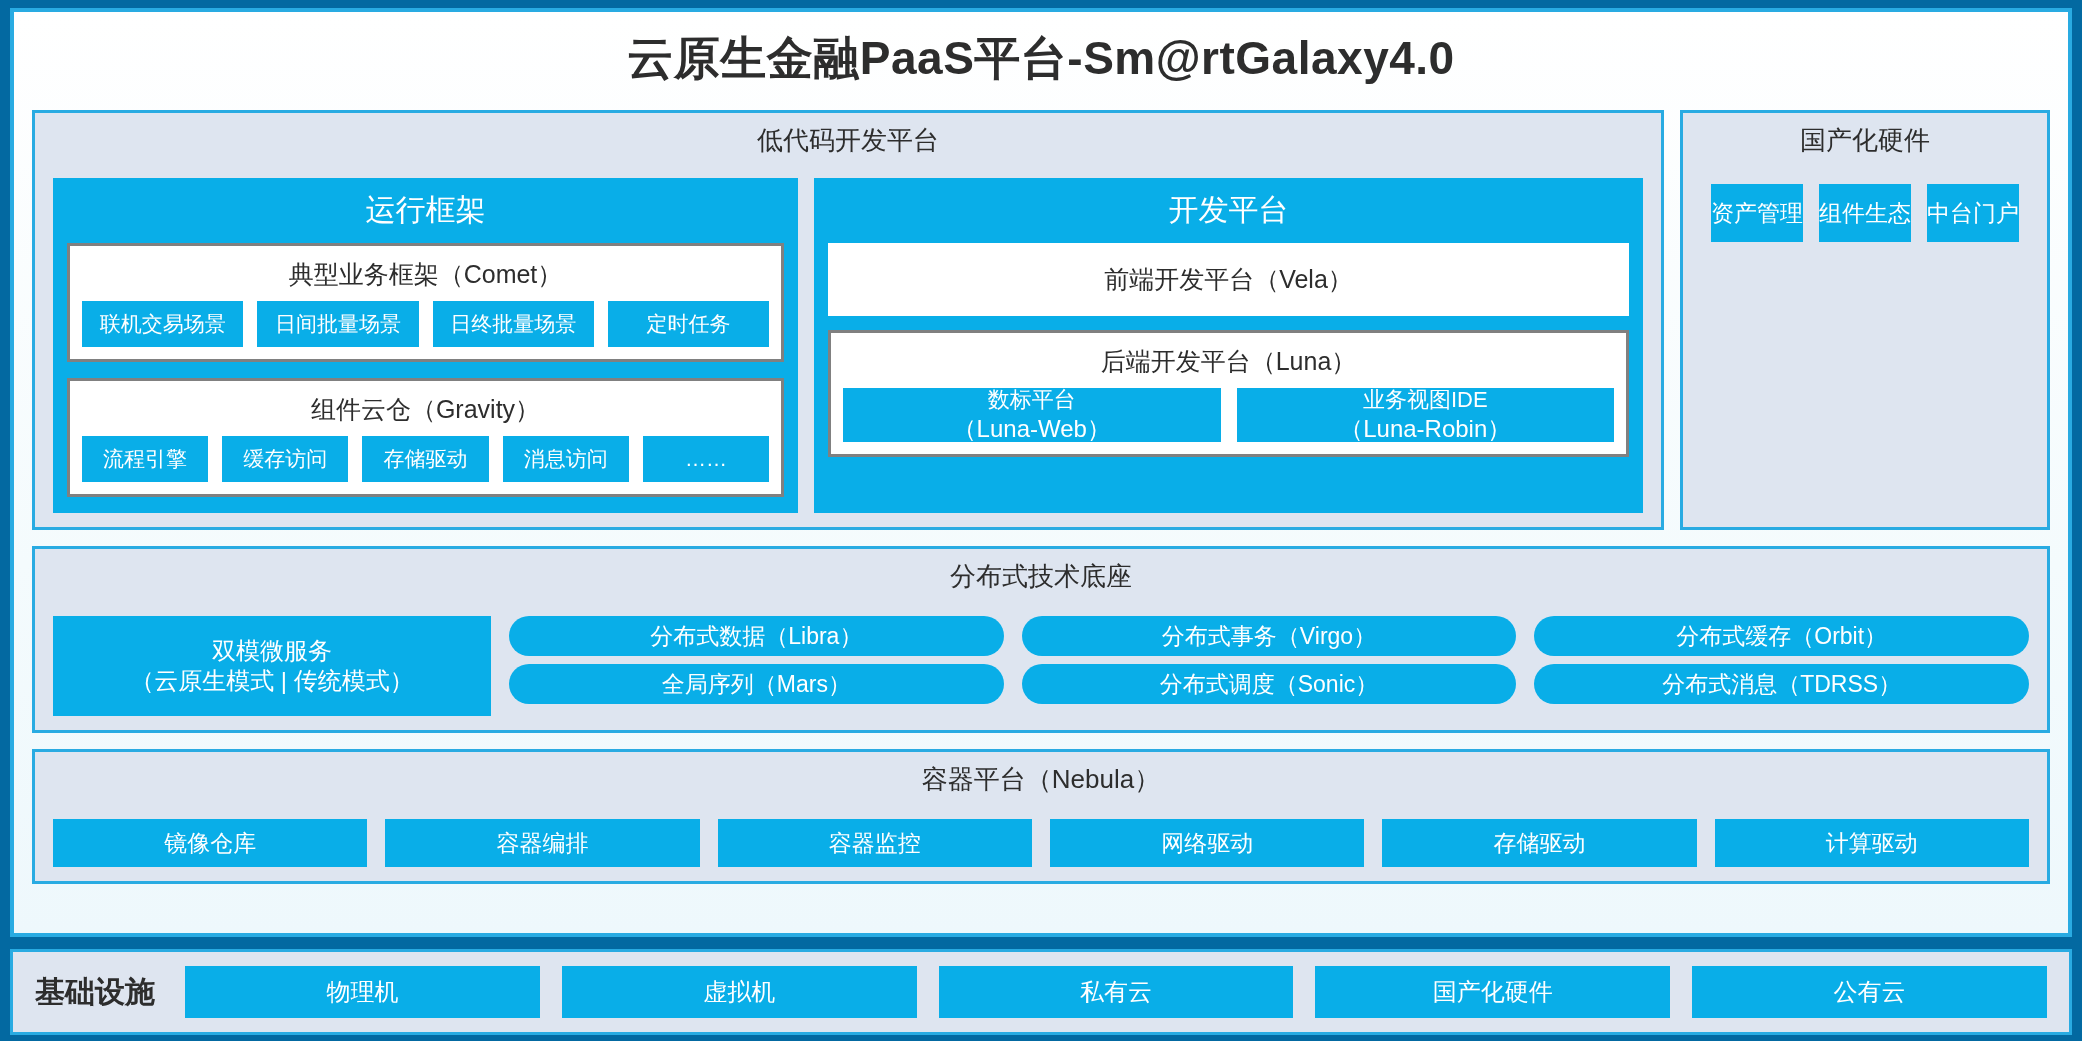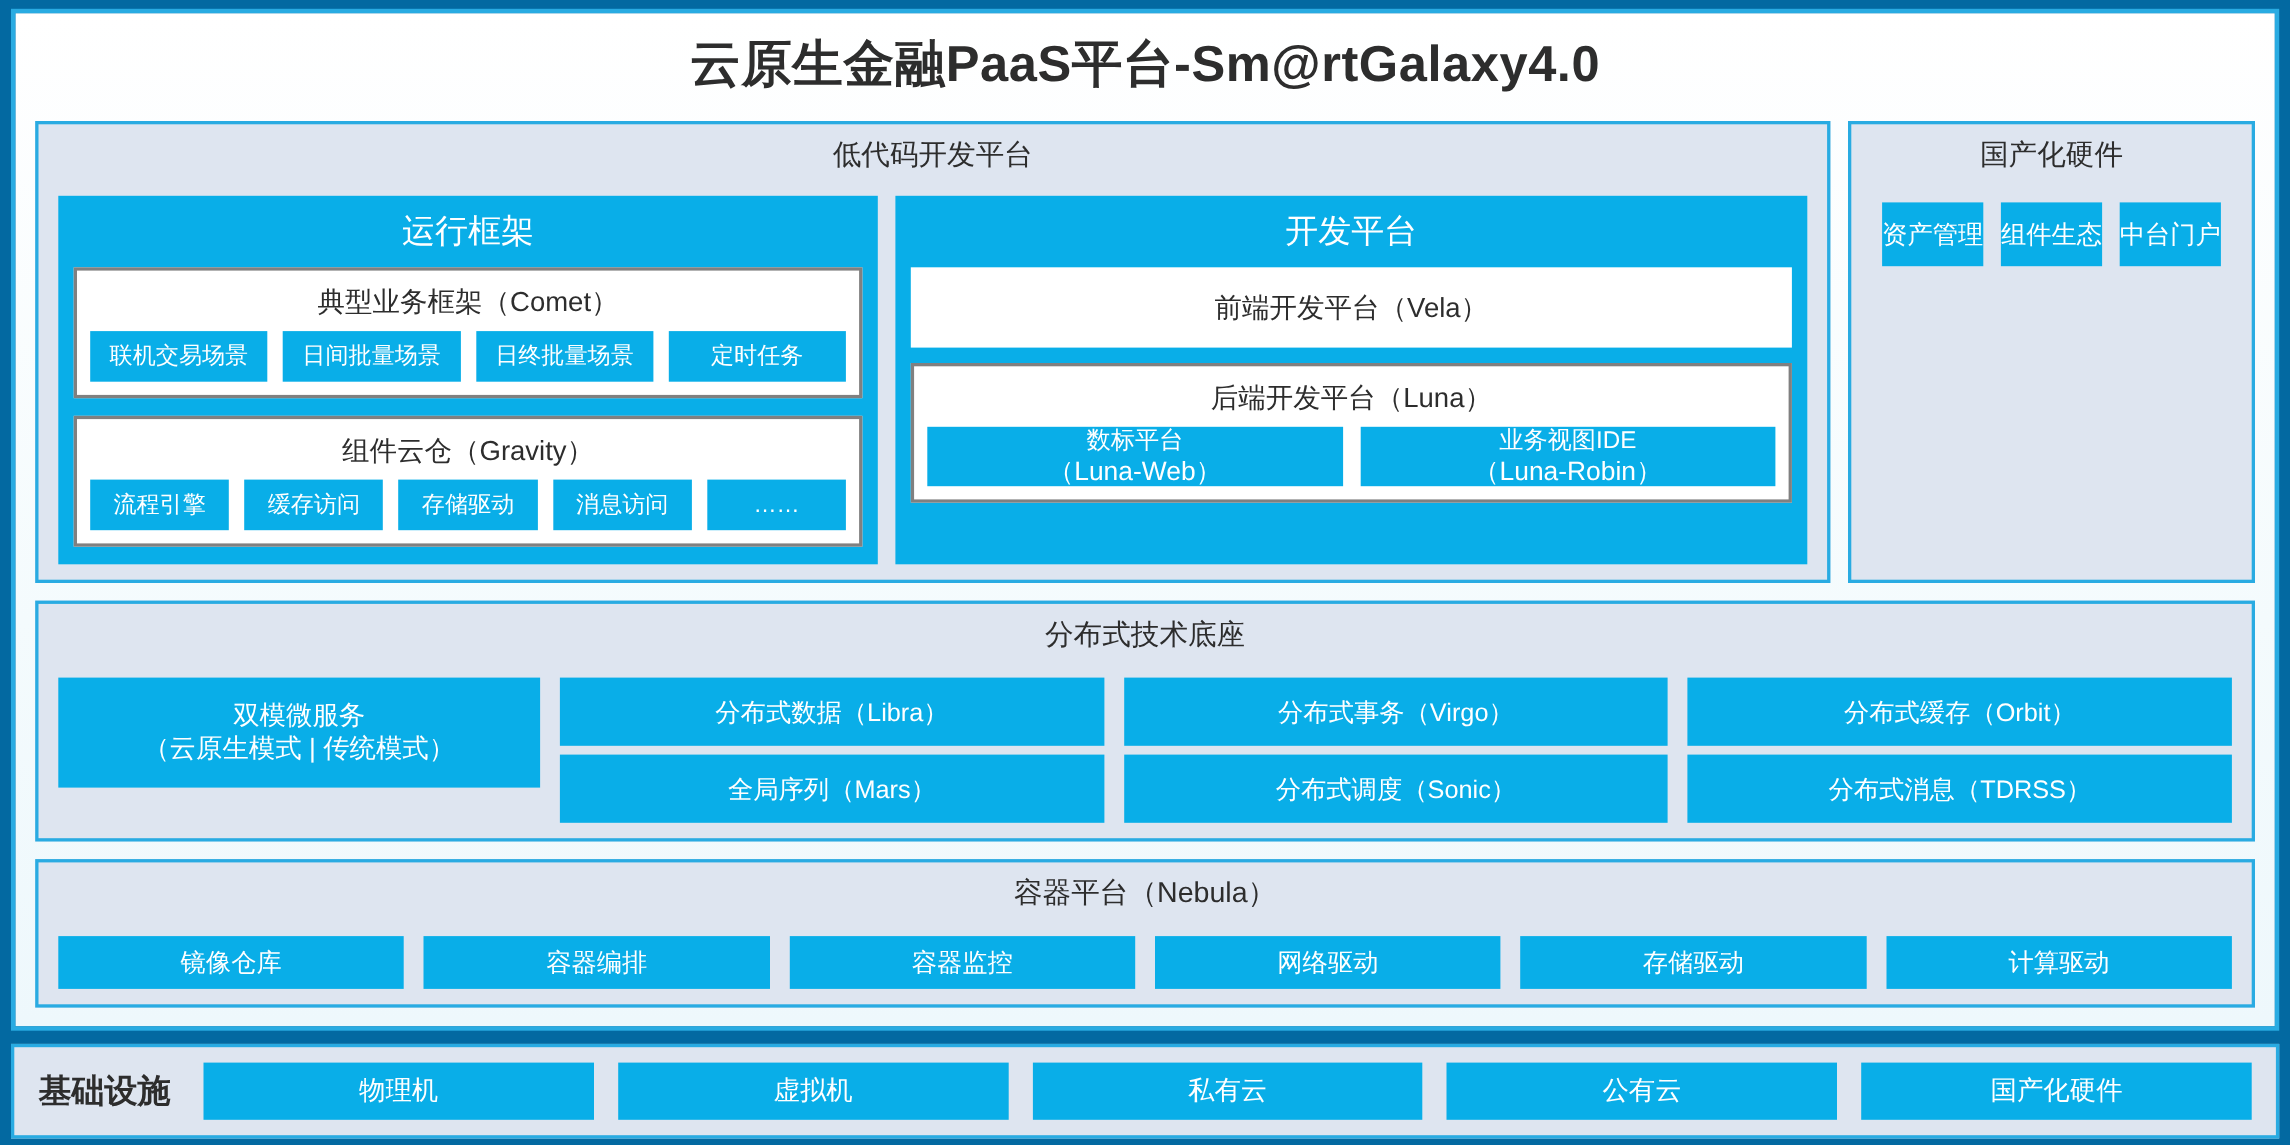"分布式数据（Libra）" .dist-col .tile { border-radius: none -> 23px; height: 62px -> 40px }
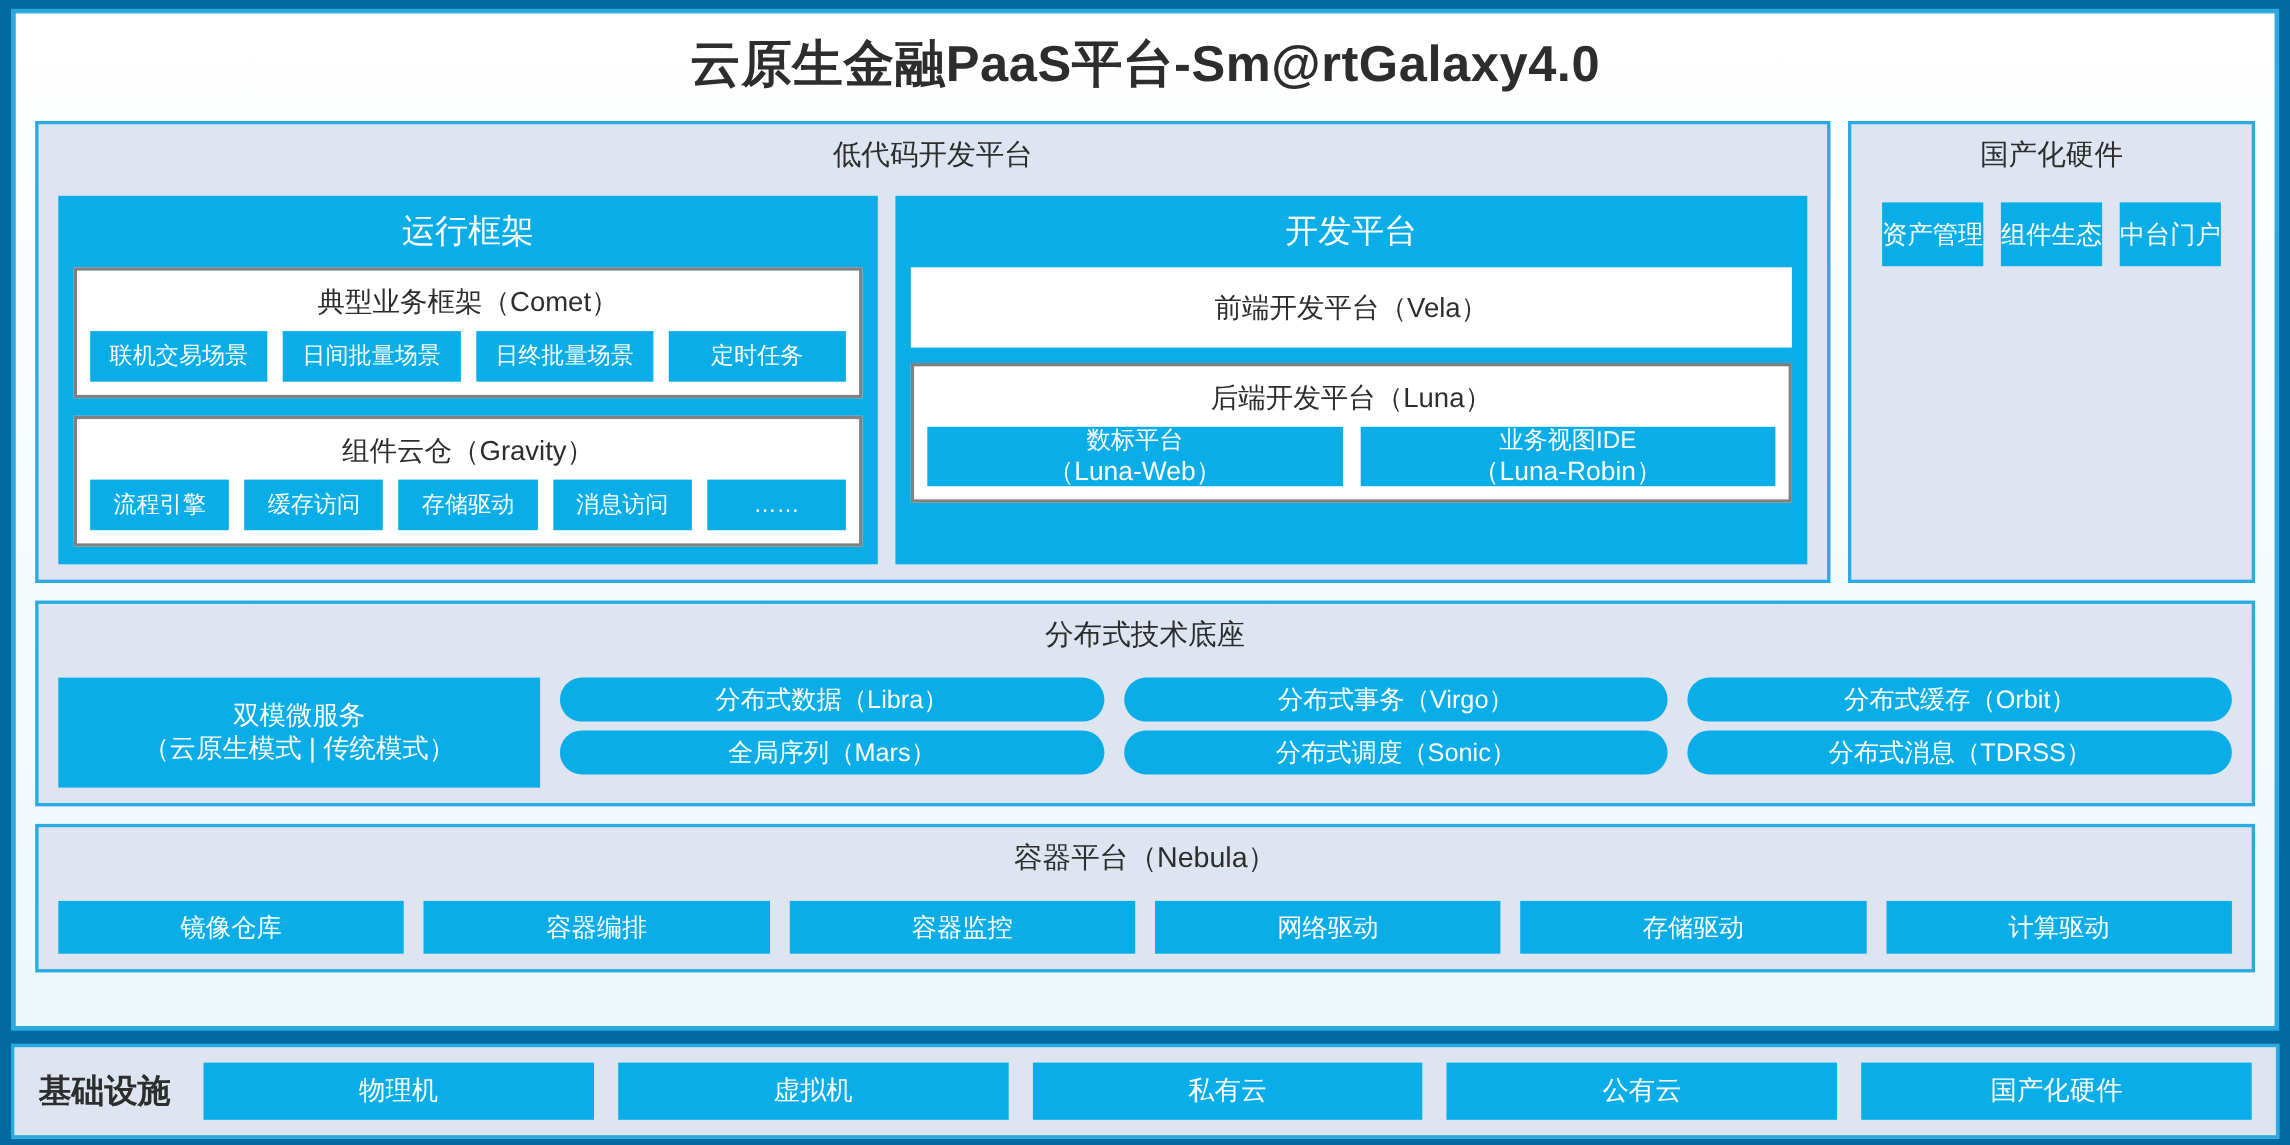"公有云" div.tile { order: before "国产化硬件" -> after "国产化硬件" }
